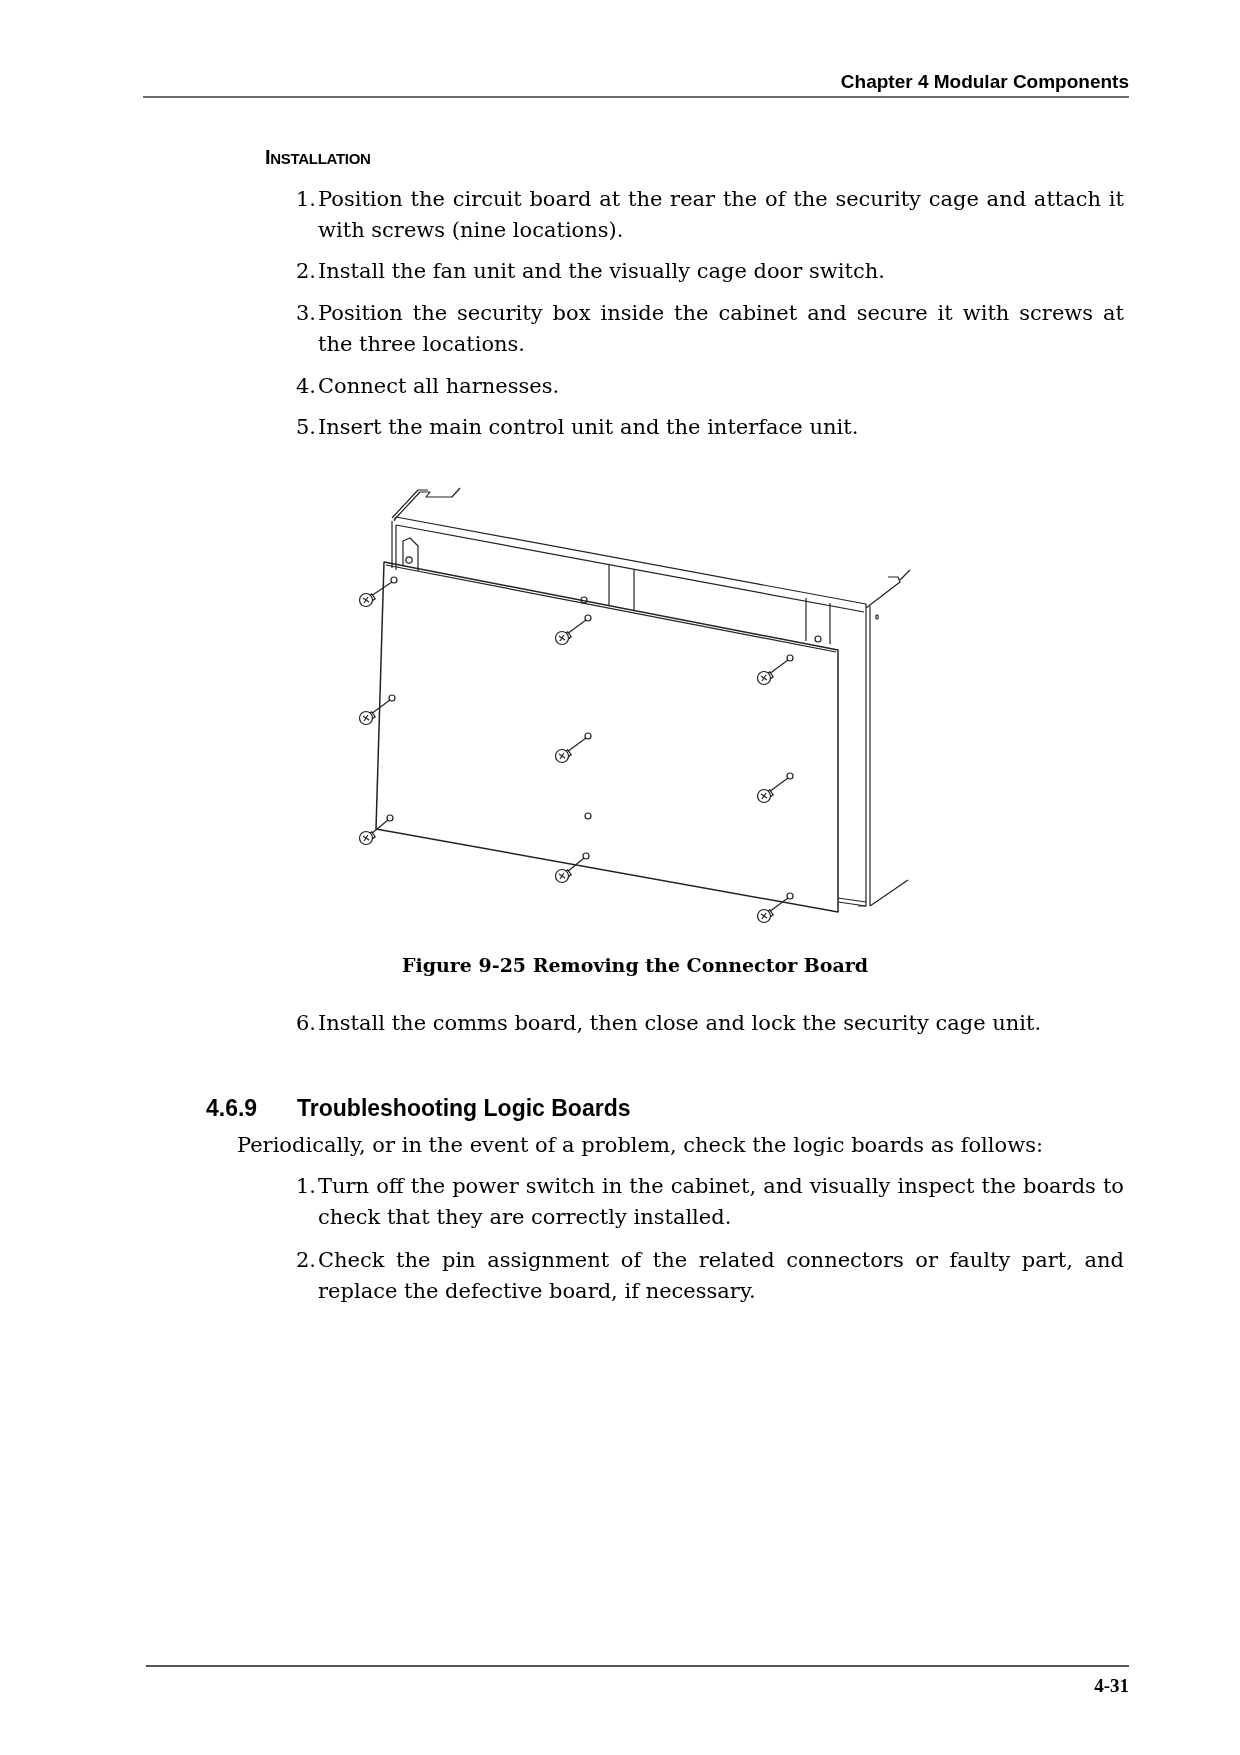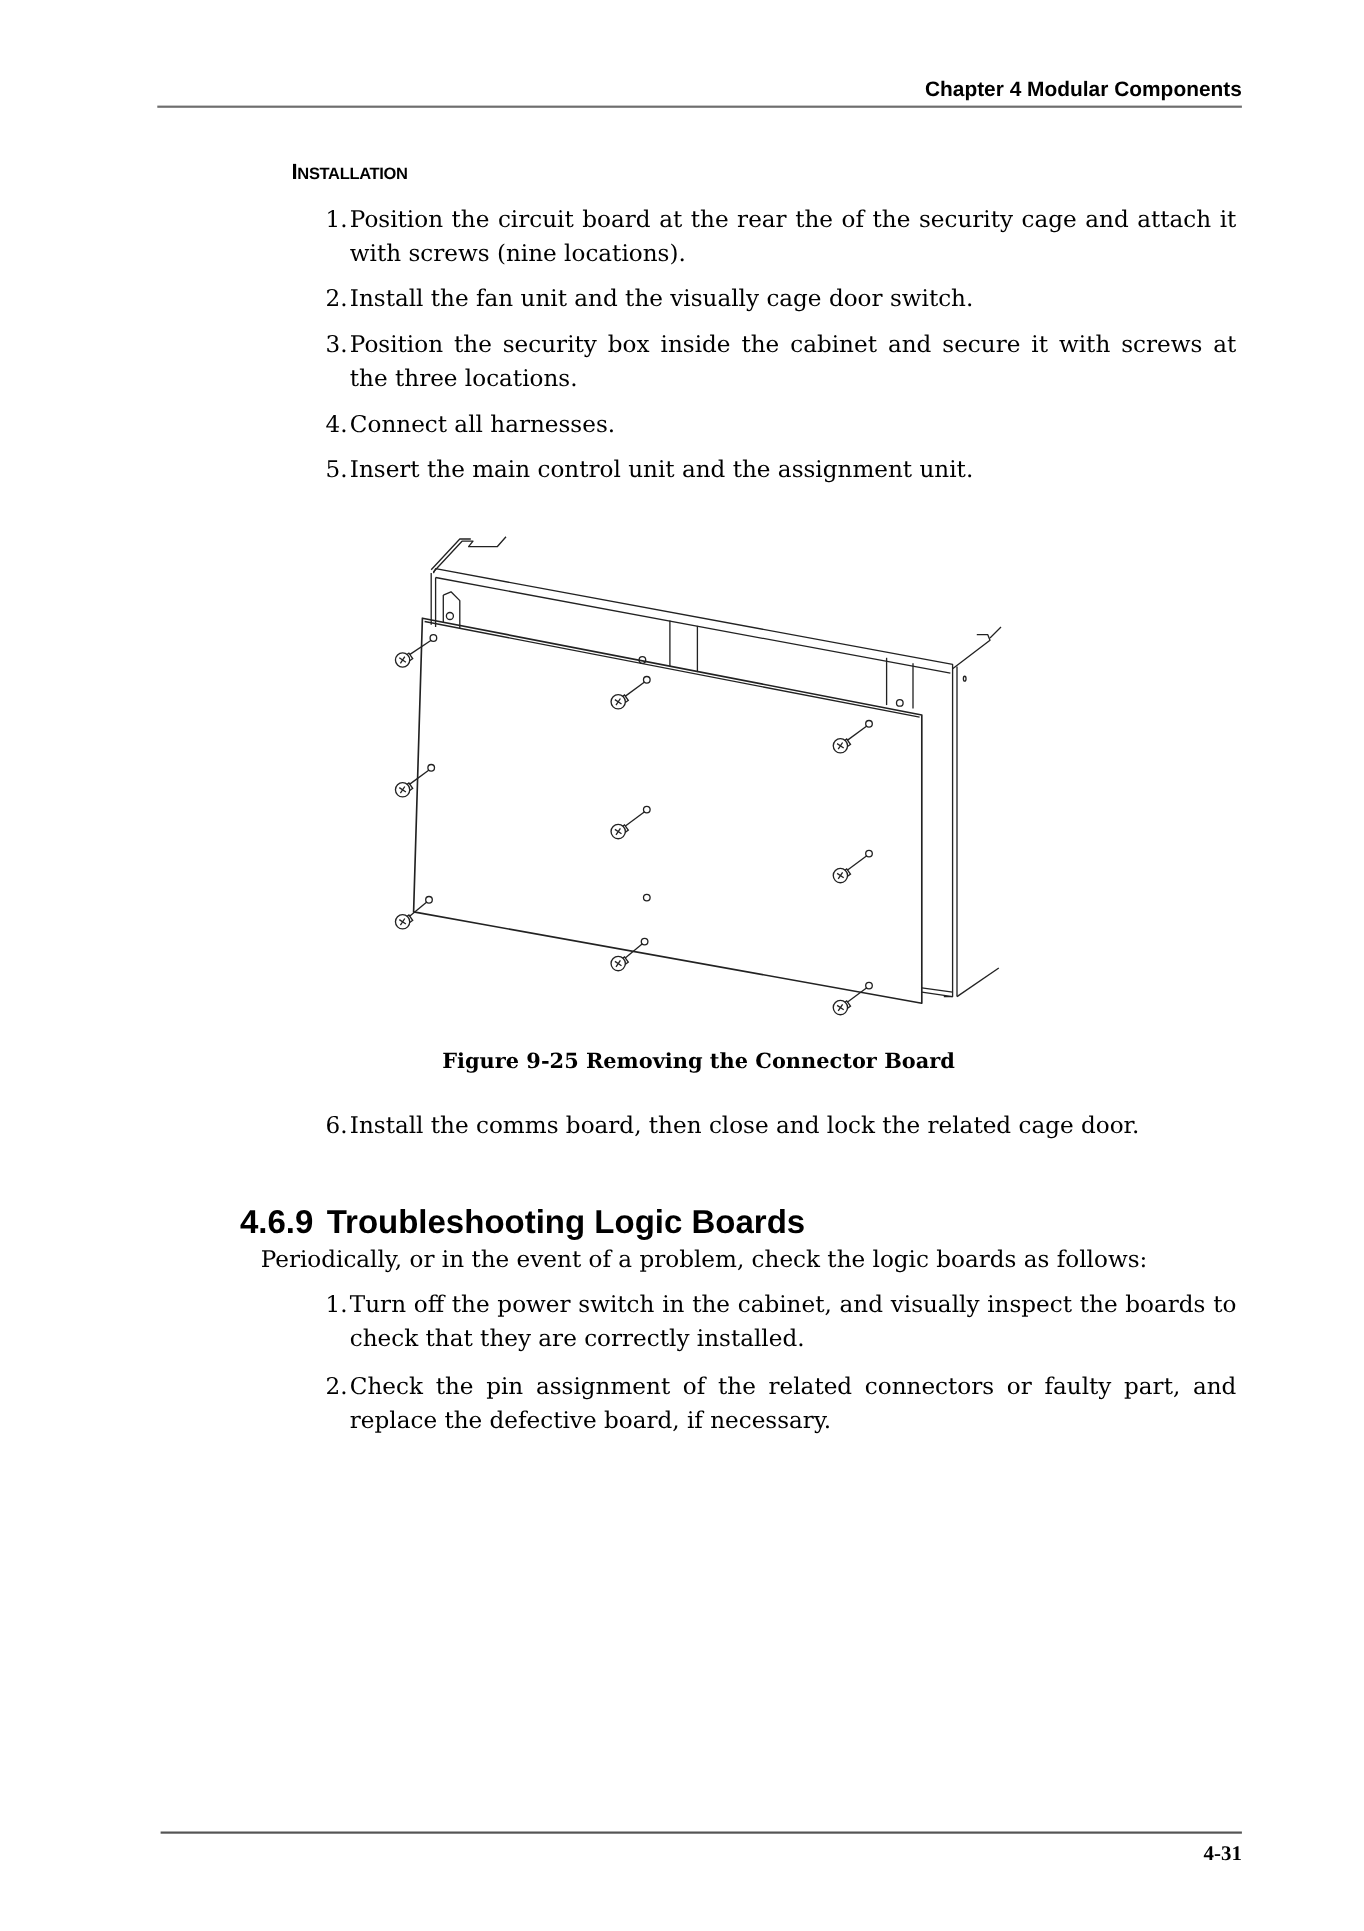"Insert the main control unit" div.txt { text: assignment -> interface }
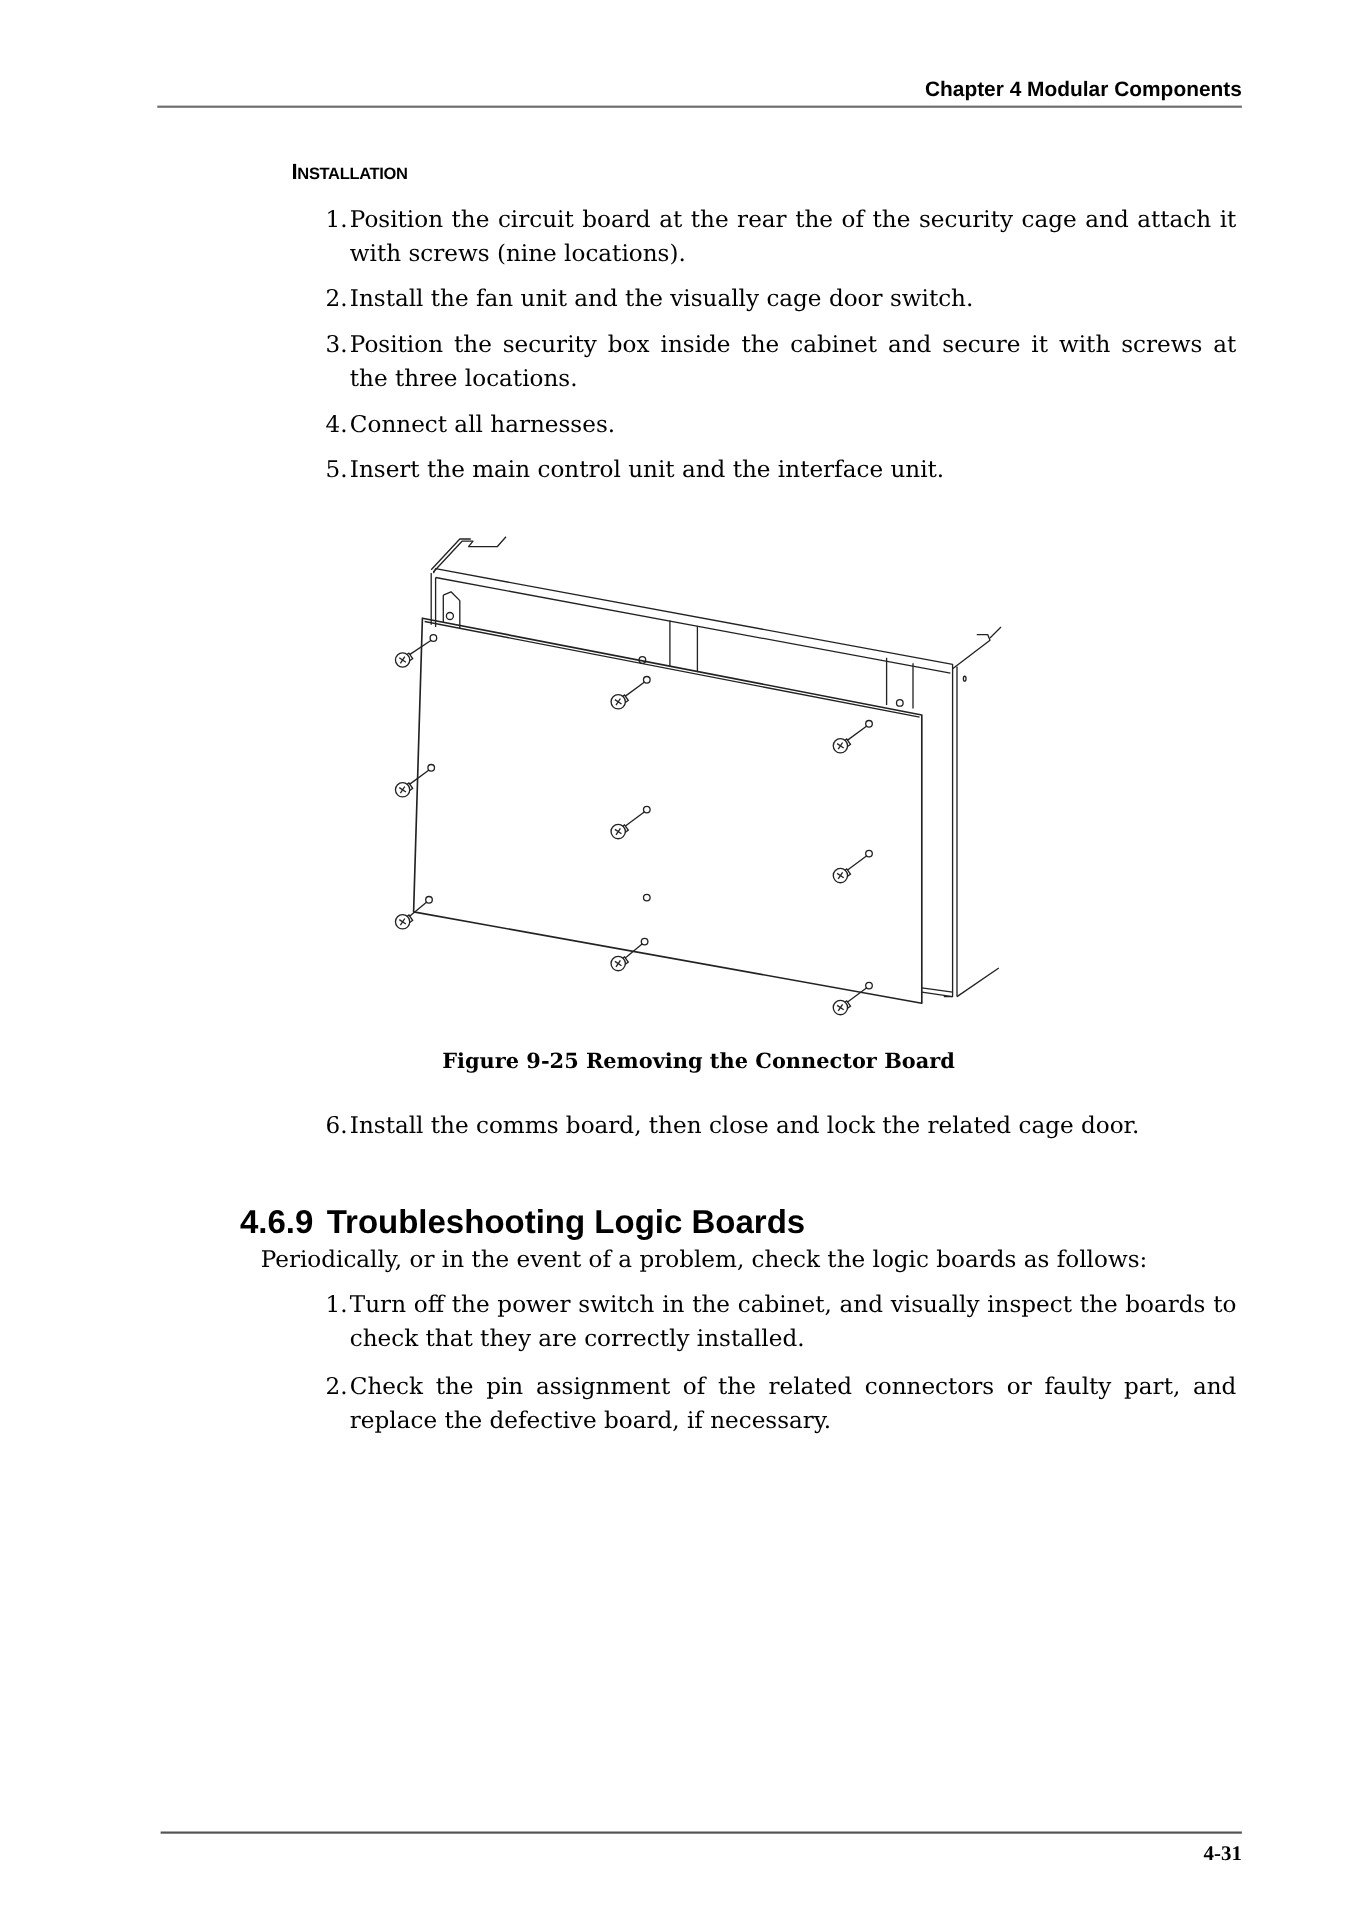"Install the comms board, then" div.txt { text: related cage door -> security cage unit }
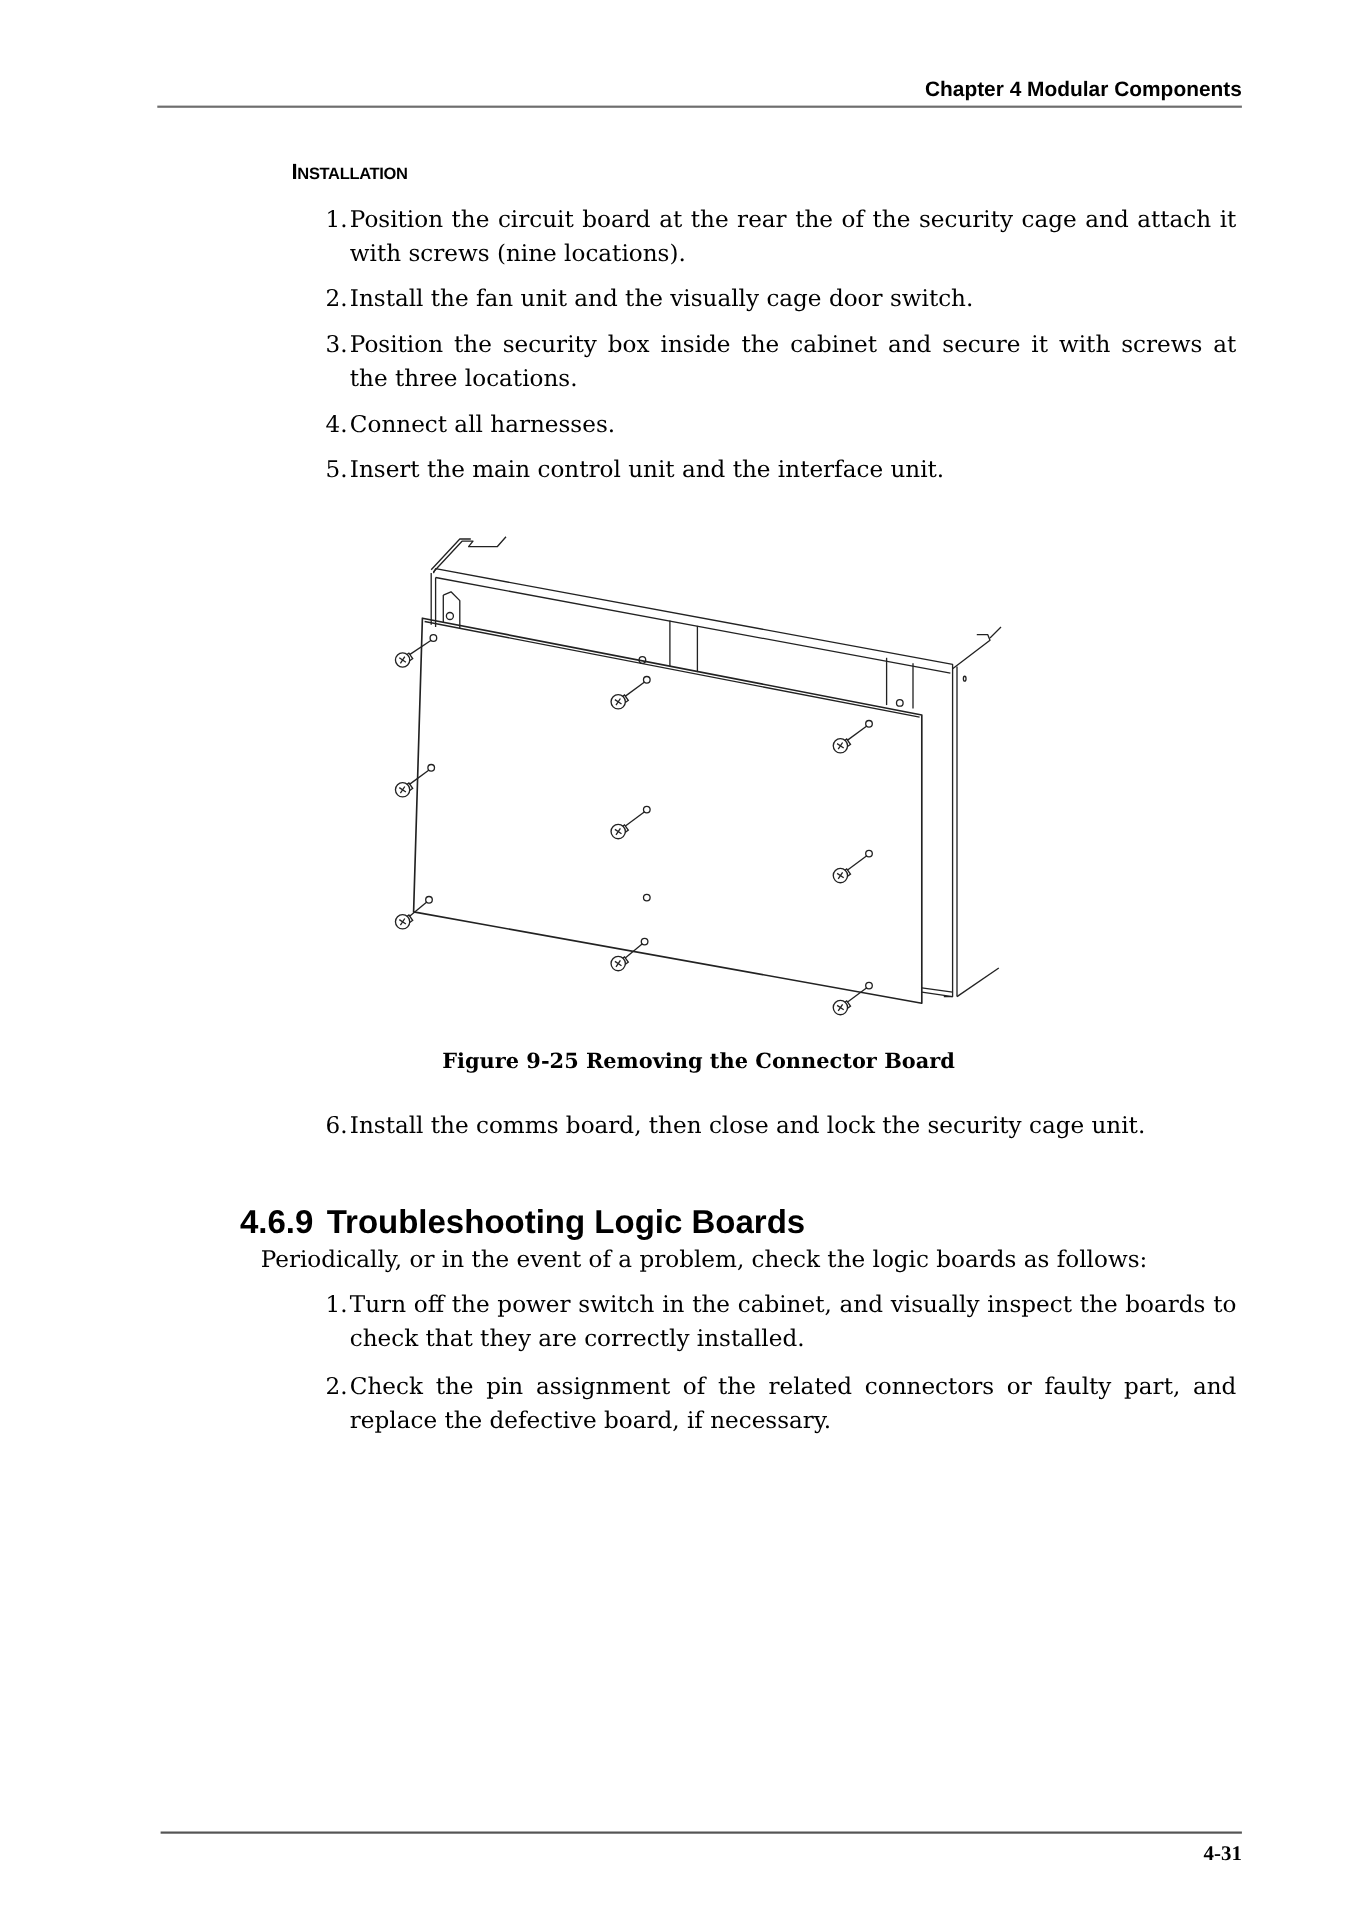"4.6.9 Troubleshooting Logic Boards" .section-head { font-size: 30px -> 23px; text-align: center -> none }
